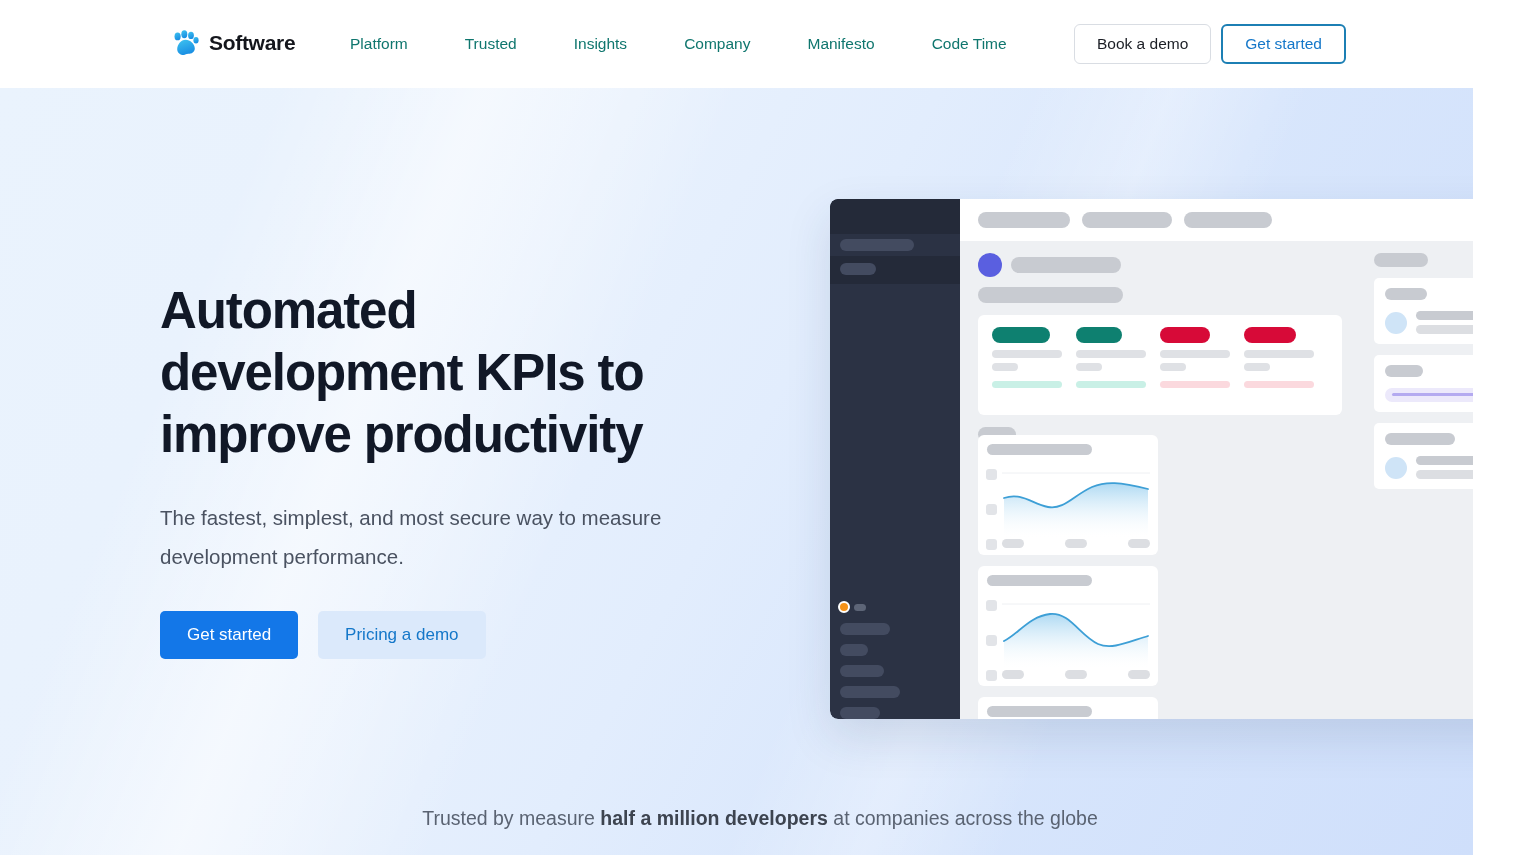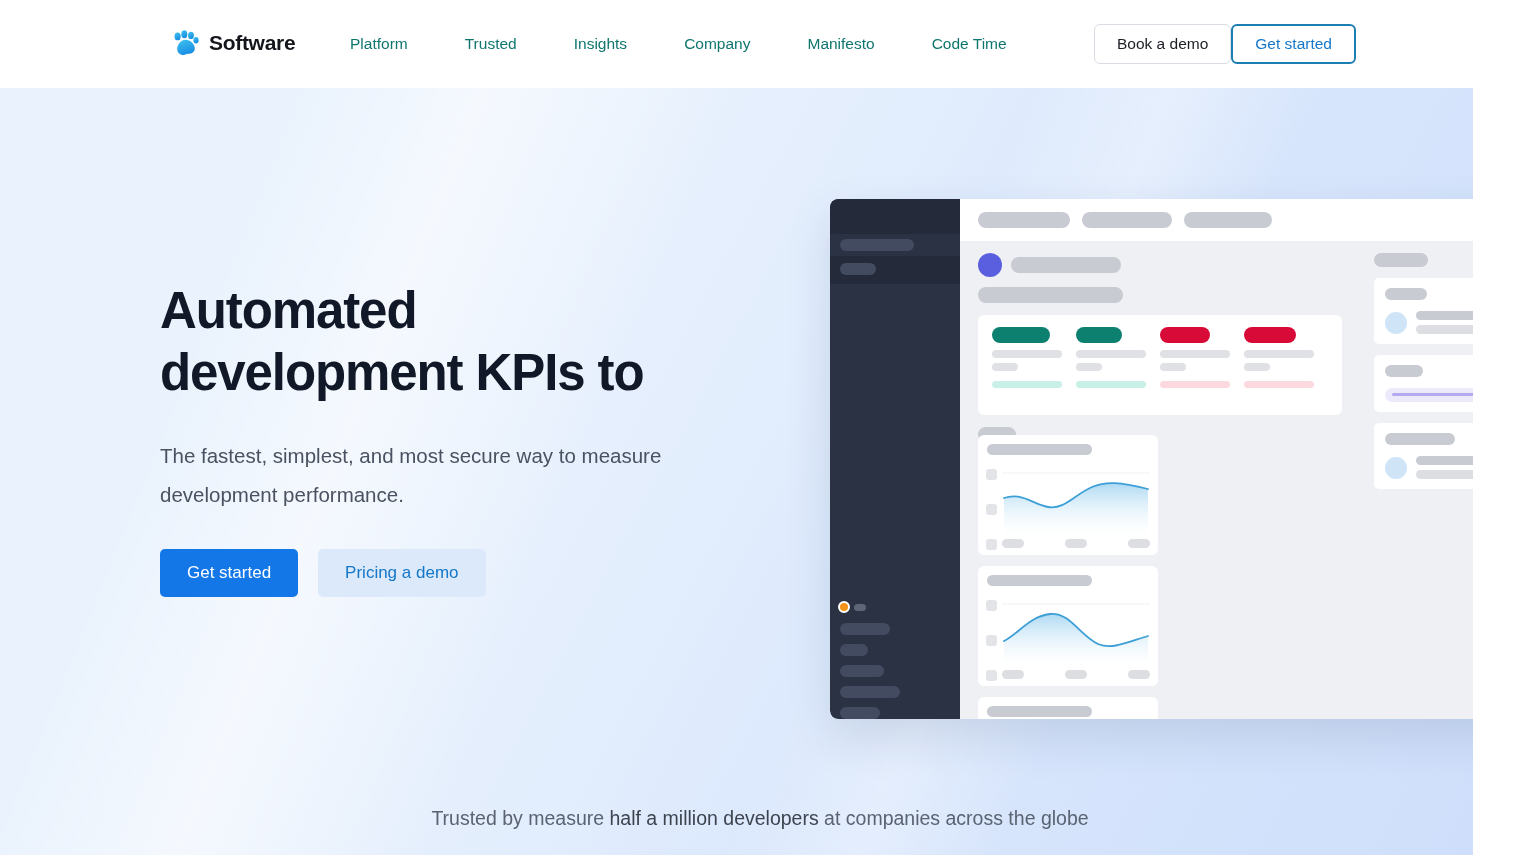"Book a demo" .header-actions { gap: none -> 10px; right: 164px -> 174px }
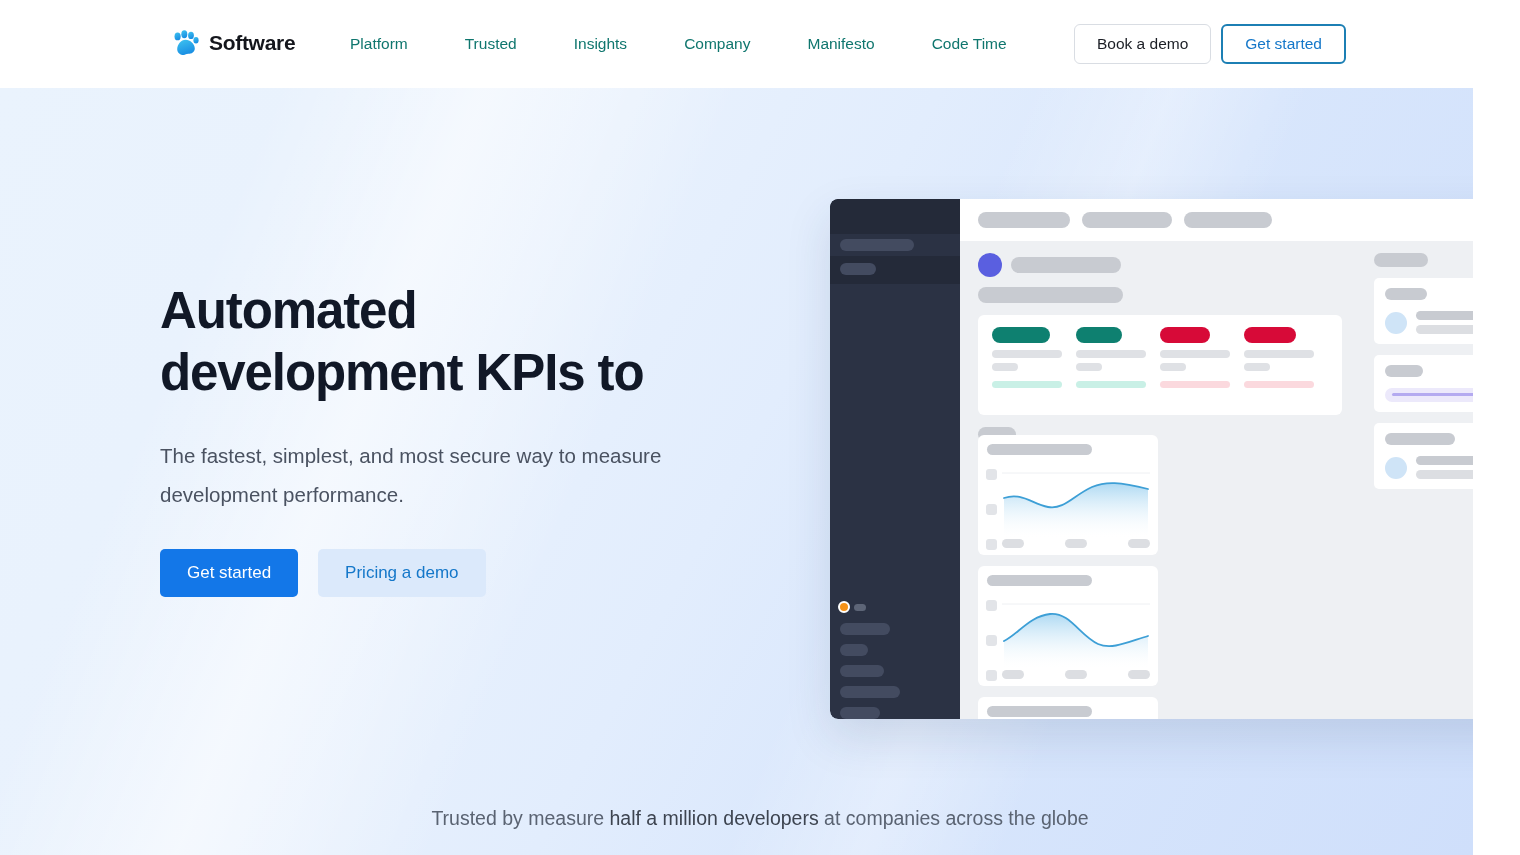"improve productivity" span { html: none -> <span>improve productivity</span> }
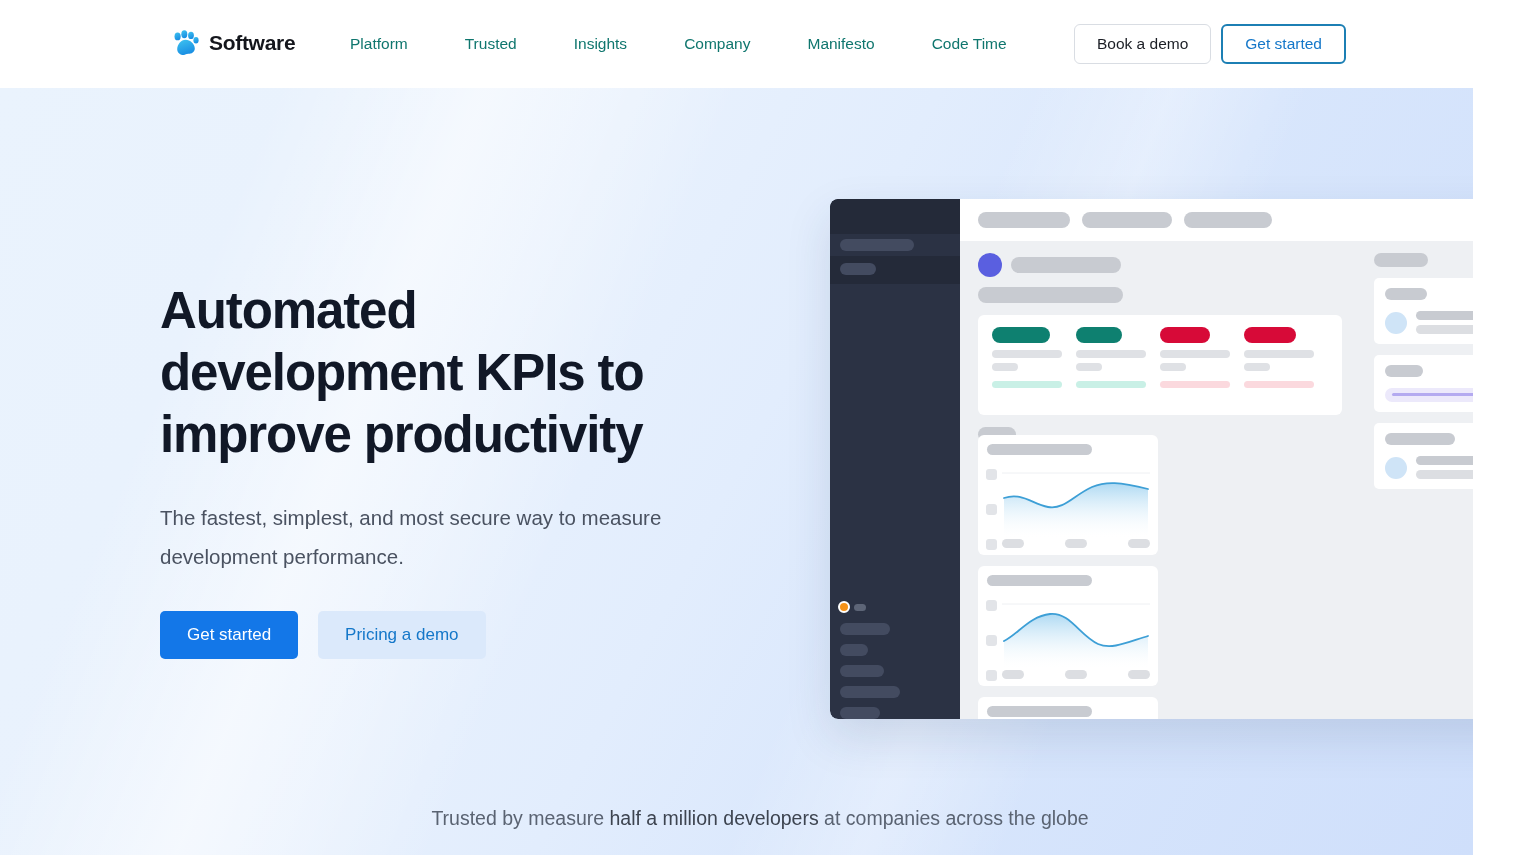"half a million developers" .trust-line b { font-weight: normal -> bold }
